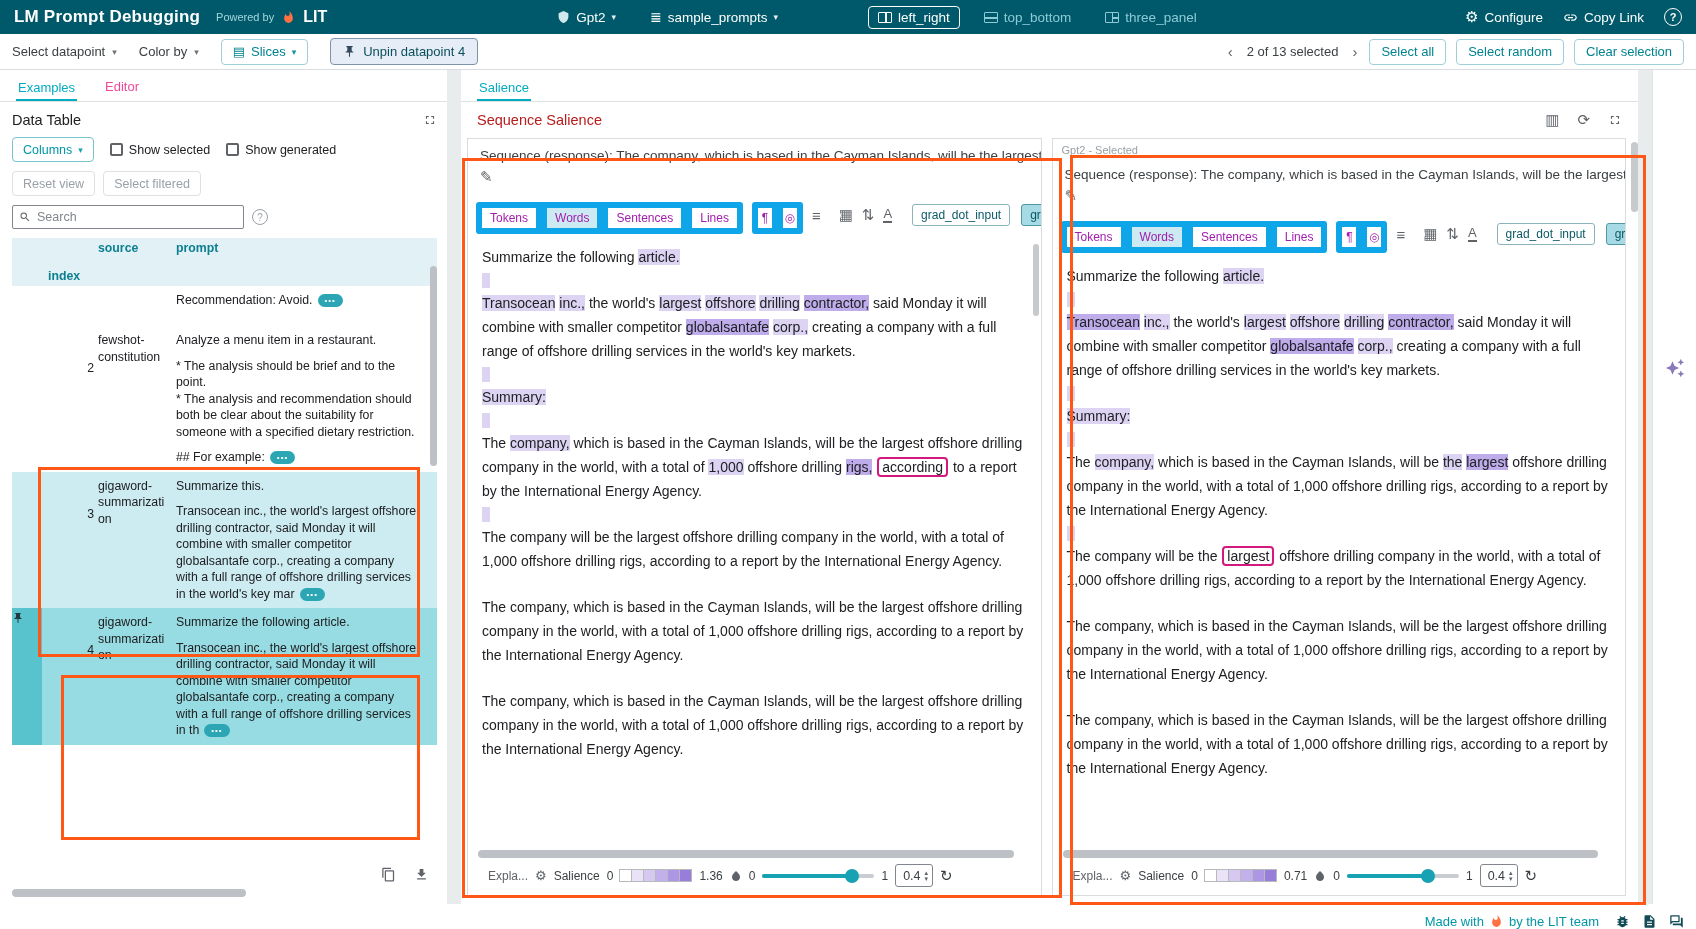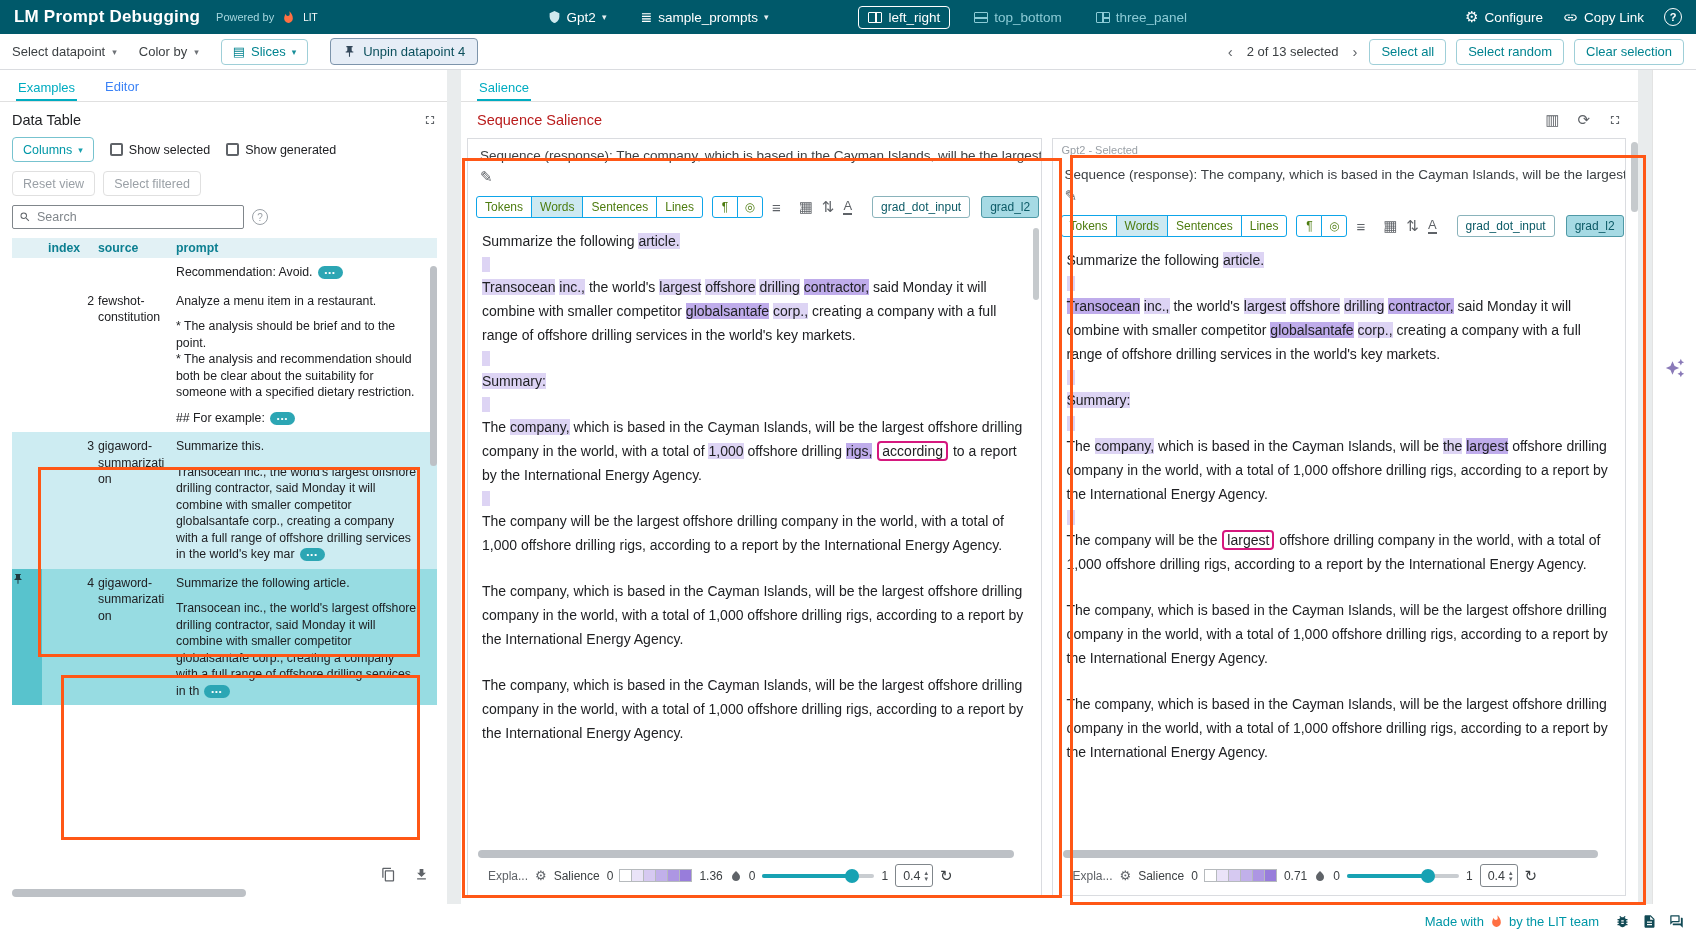"LIT" .lit-label { font-size: 10px -> 16px; font-weight: normal -> bold }
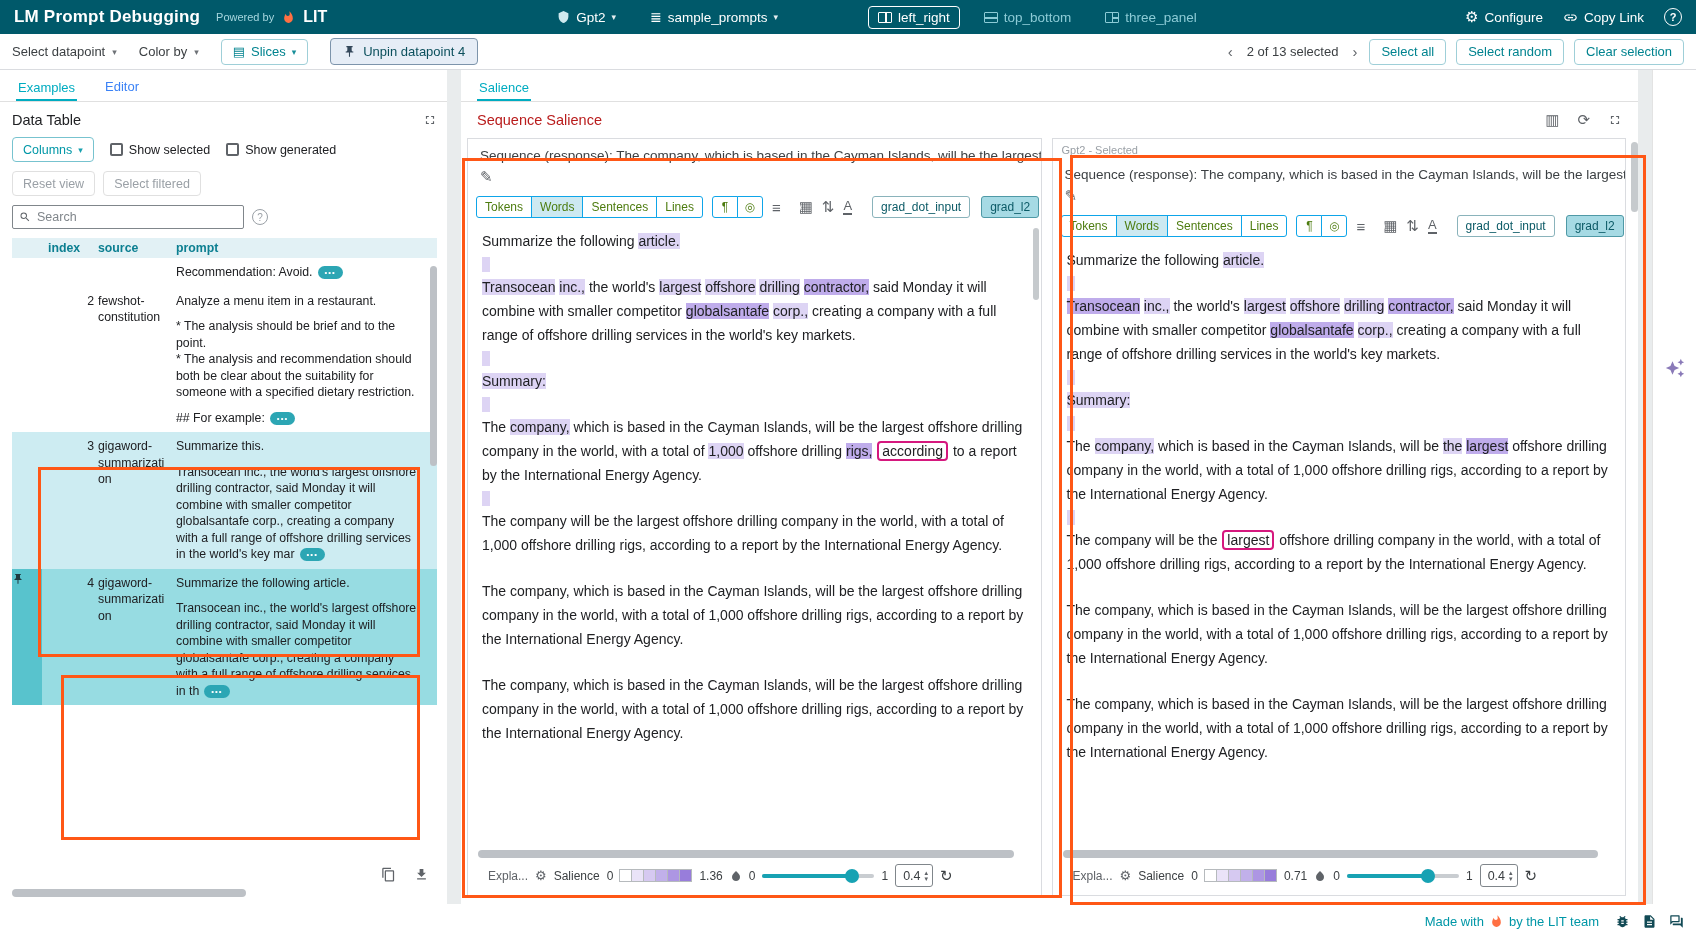"Editor" .tab { color: #3b82f6 -> #ec4899 }
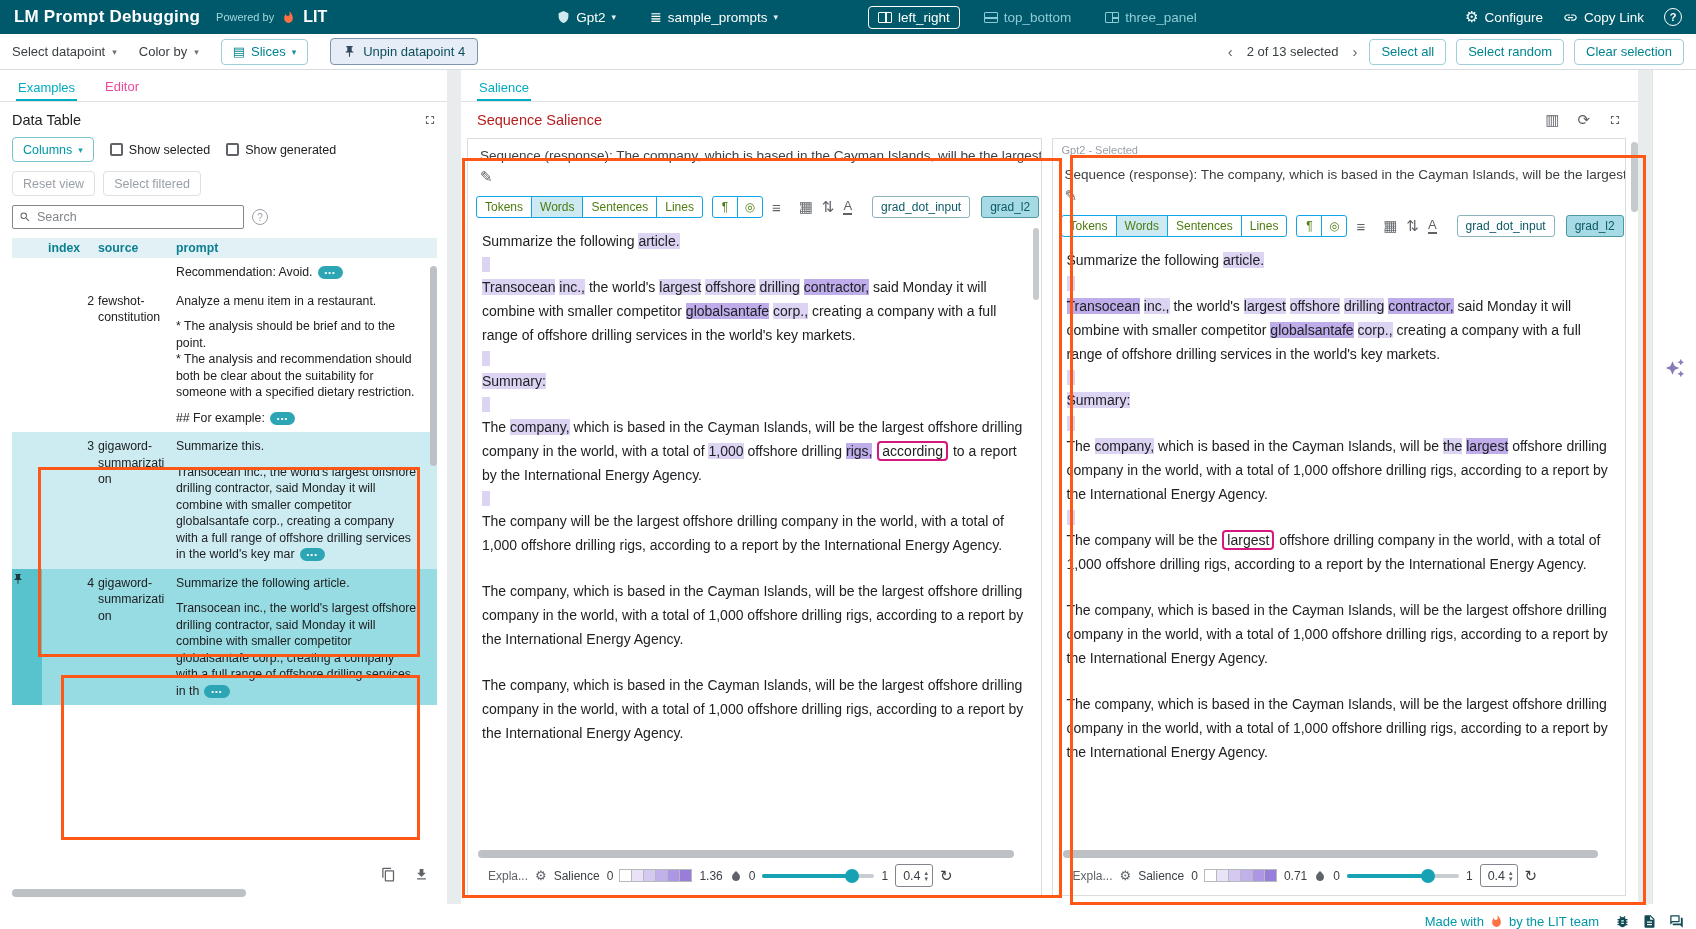"Tokens" .seg { border: 1px solid #0ea5e9 -> 6px solid #0ea5e9; color: #4d7c0f -> #a21caf; margin-top: none -> 6px }
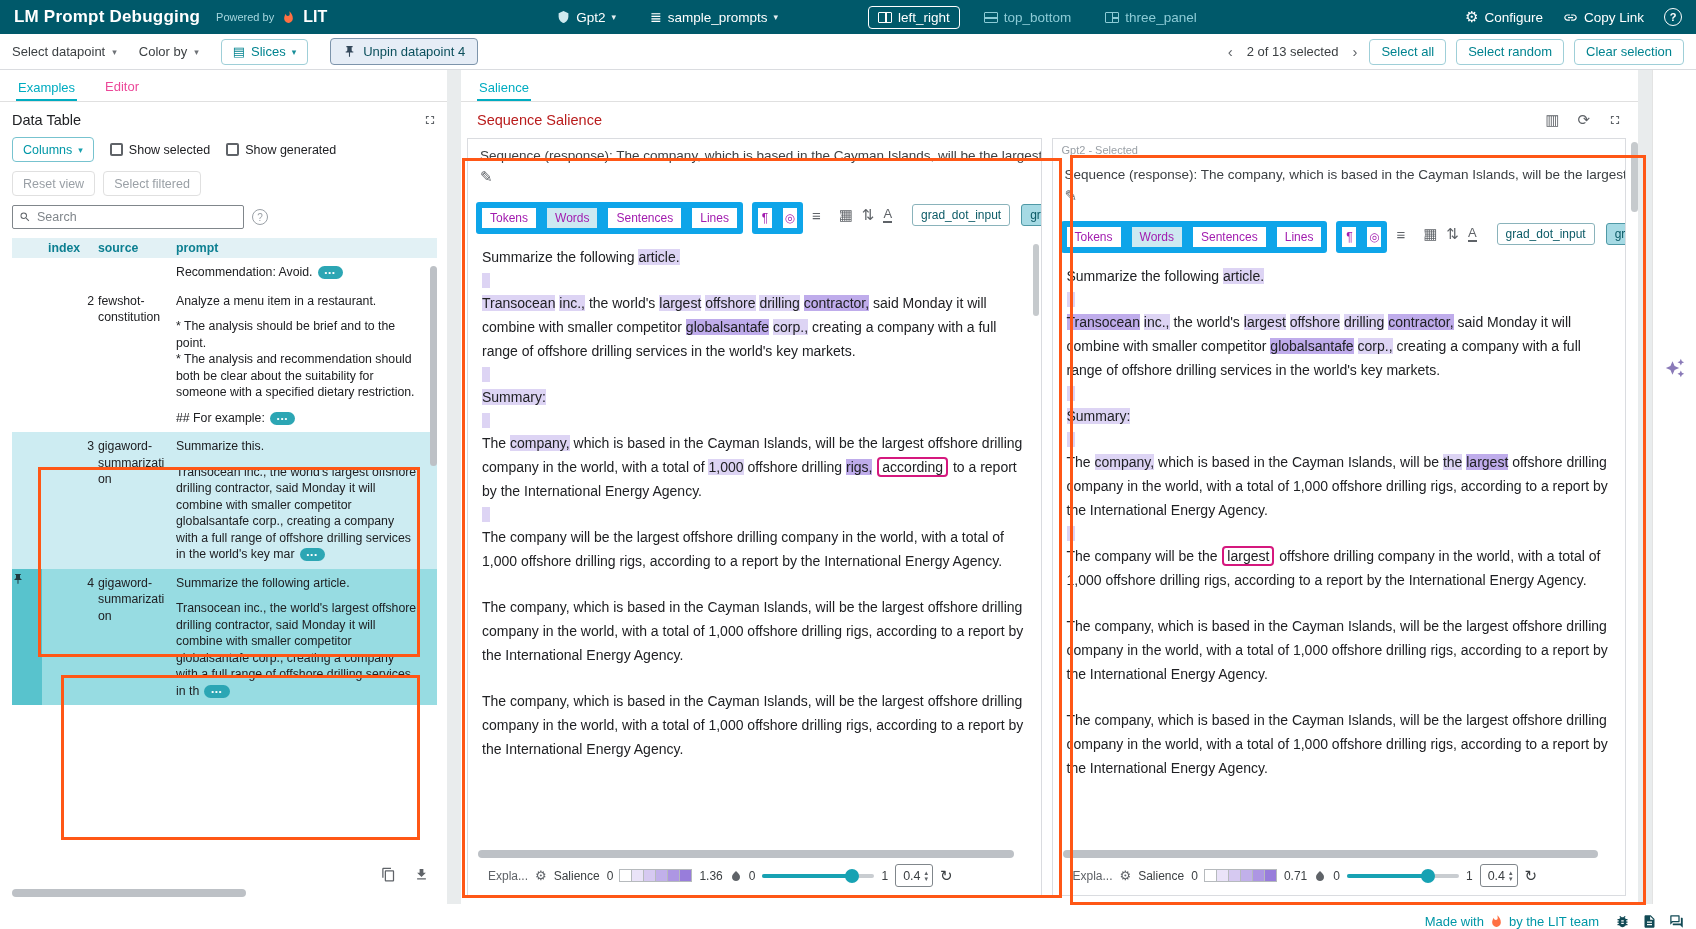"index" .cell.idx { margin-top: none -> 28px }
